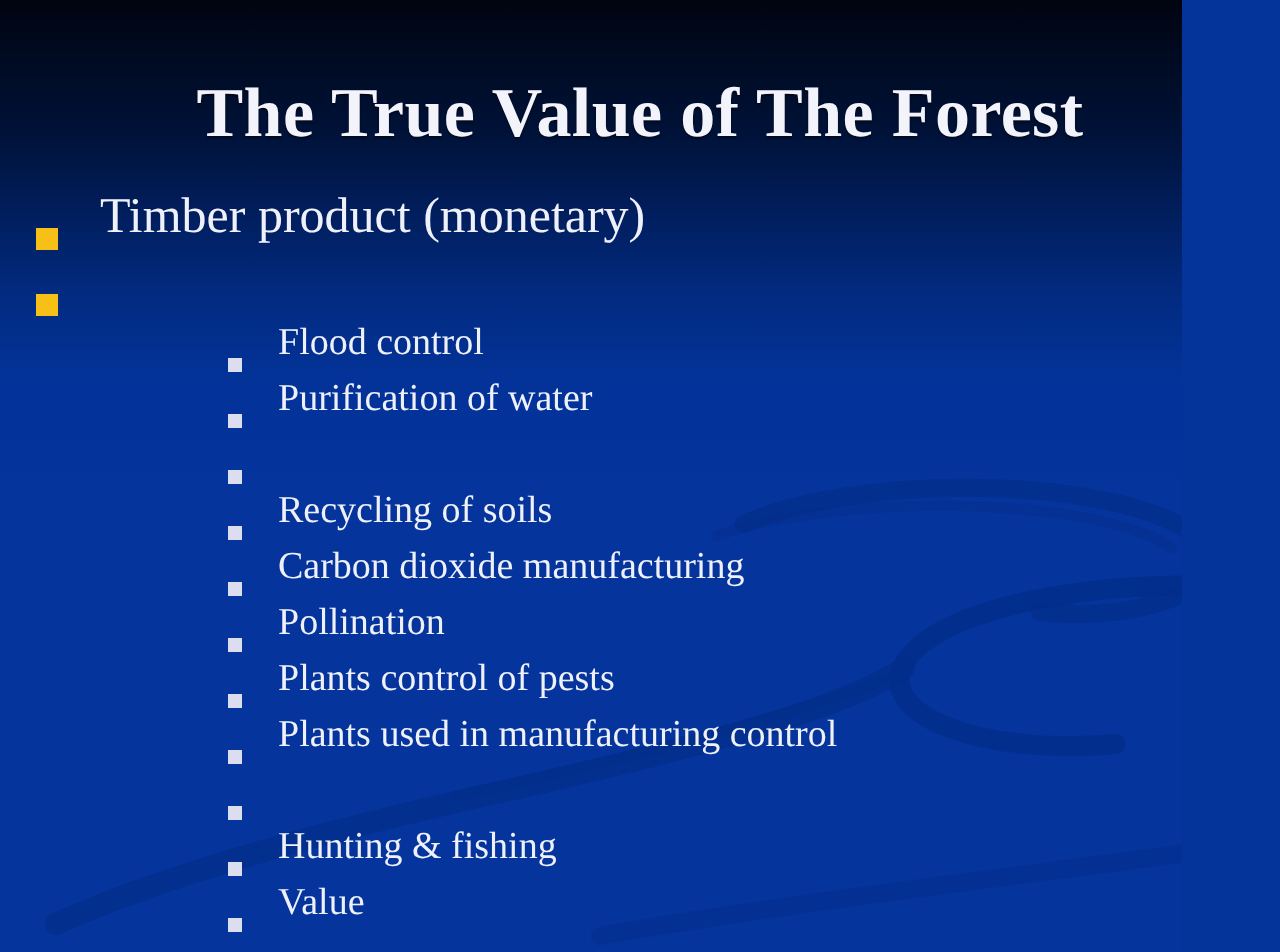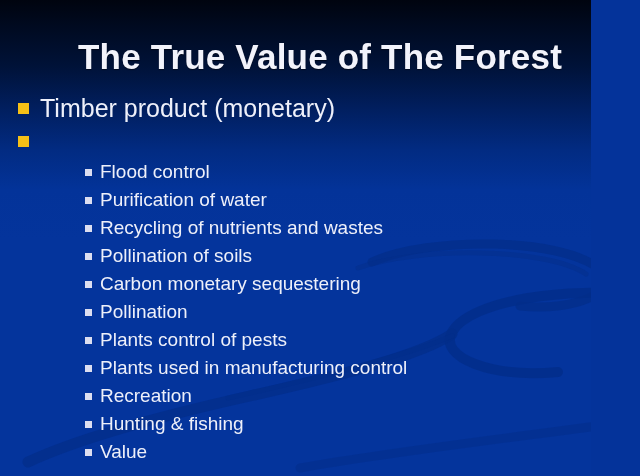"The True Value of The" #slide { font-family: Liberation Sans, sans-serif -> Liberation Serif, serif }
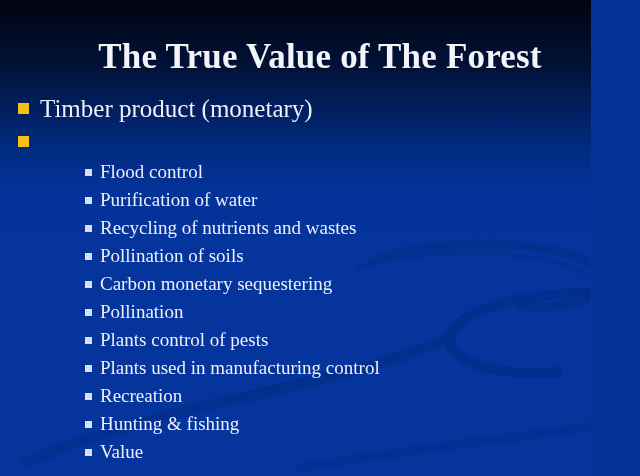"Timber product (monetary)" .row { align-items: flex-start -> flex-end; gap: none -> 10px }
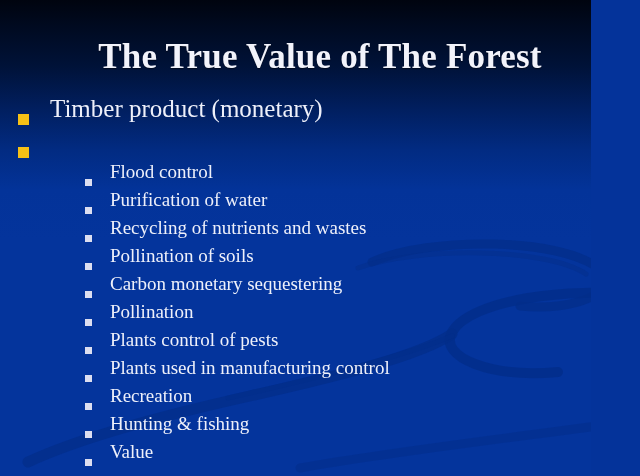"Flood control" .lvl2 { padding-left: 85px -> 114px }
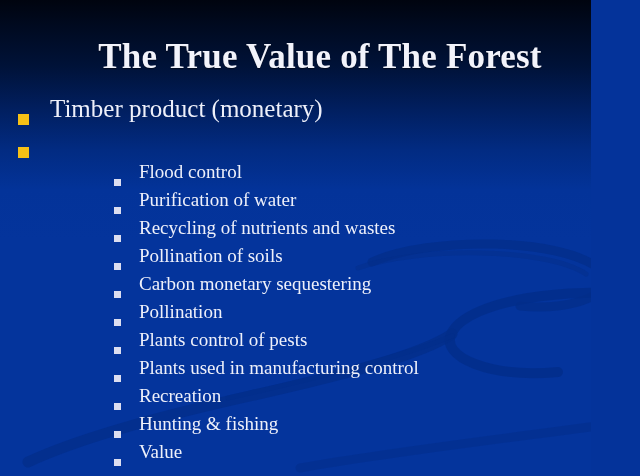"Recycling of nutrients and wastes" span.label { html: <span>Recycling of nutrients and wastes</span> -> none }
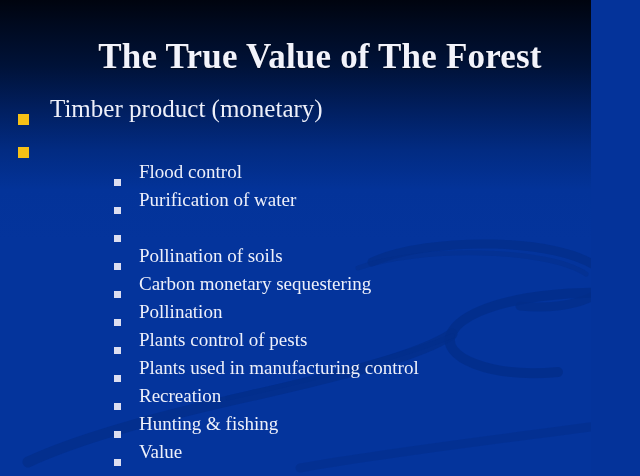"Pollination of soils" span.label { text: Pollination -> Recycling }
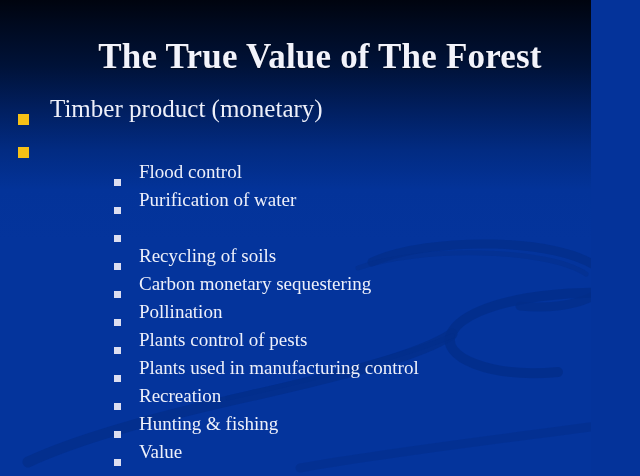"Carbon monetary sequestering" span.label { text: monetary sequestering -> dioxide manufacturing }
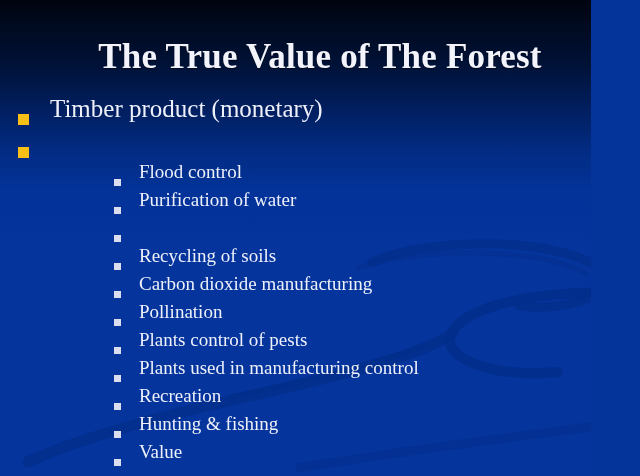"Recreation" span.label { html: <span>Recreation</span> -> none }
